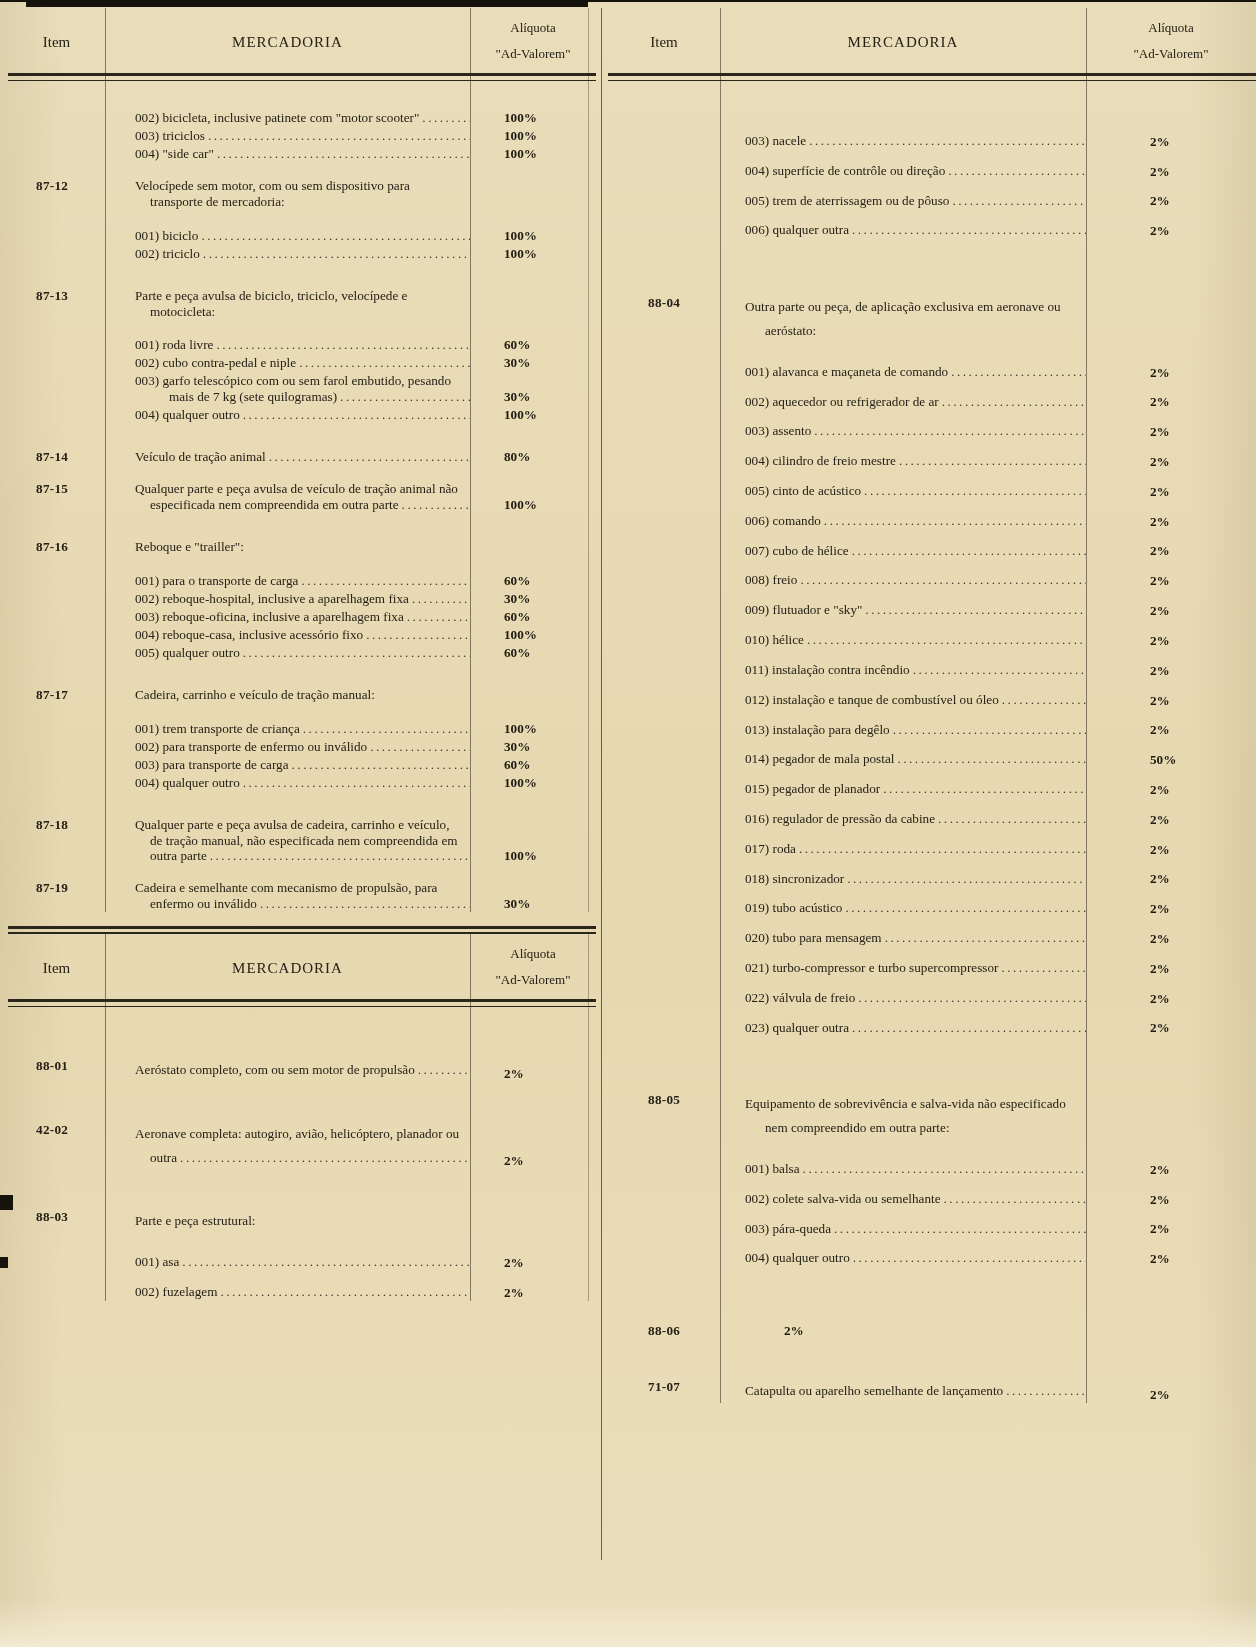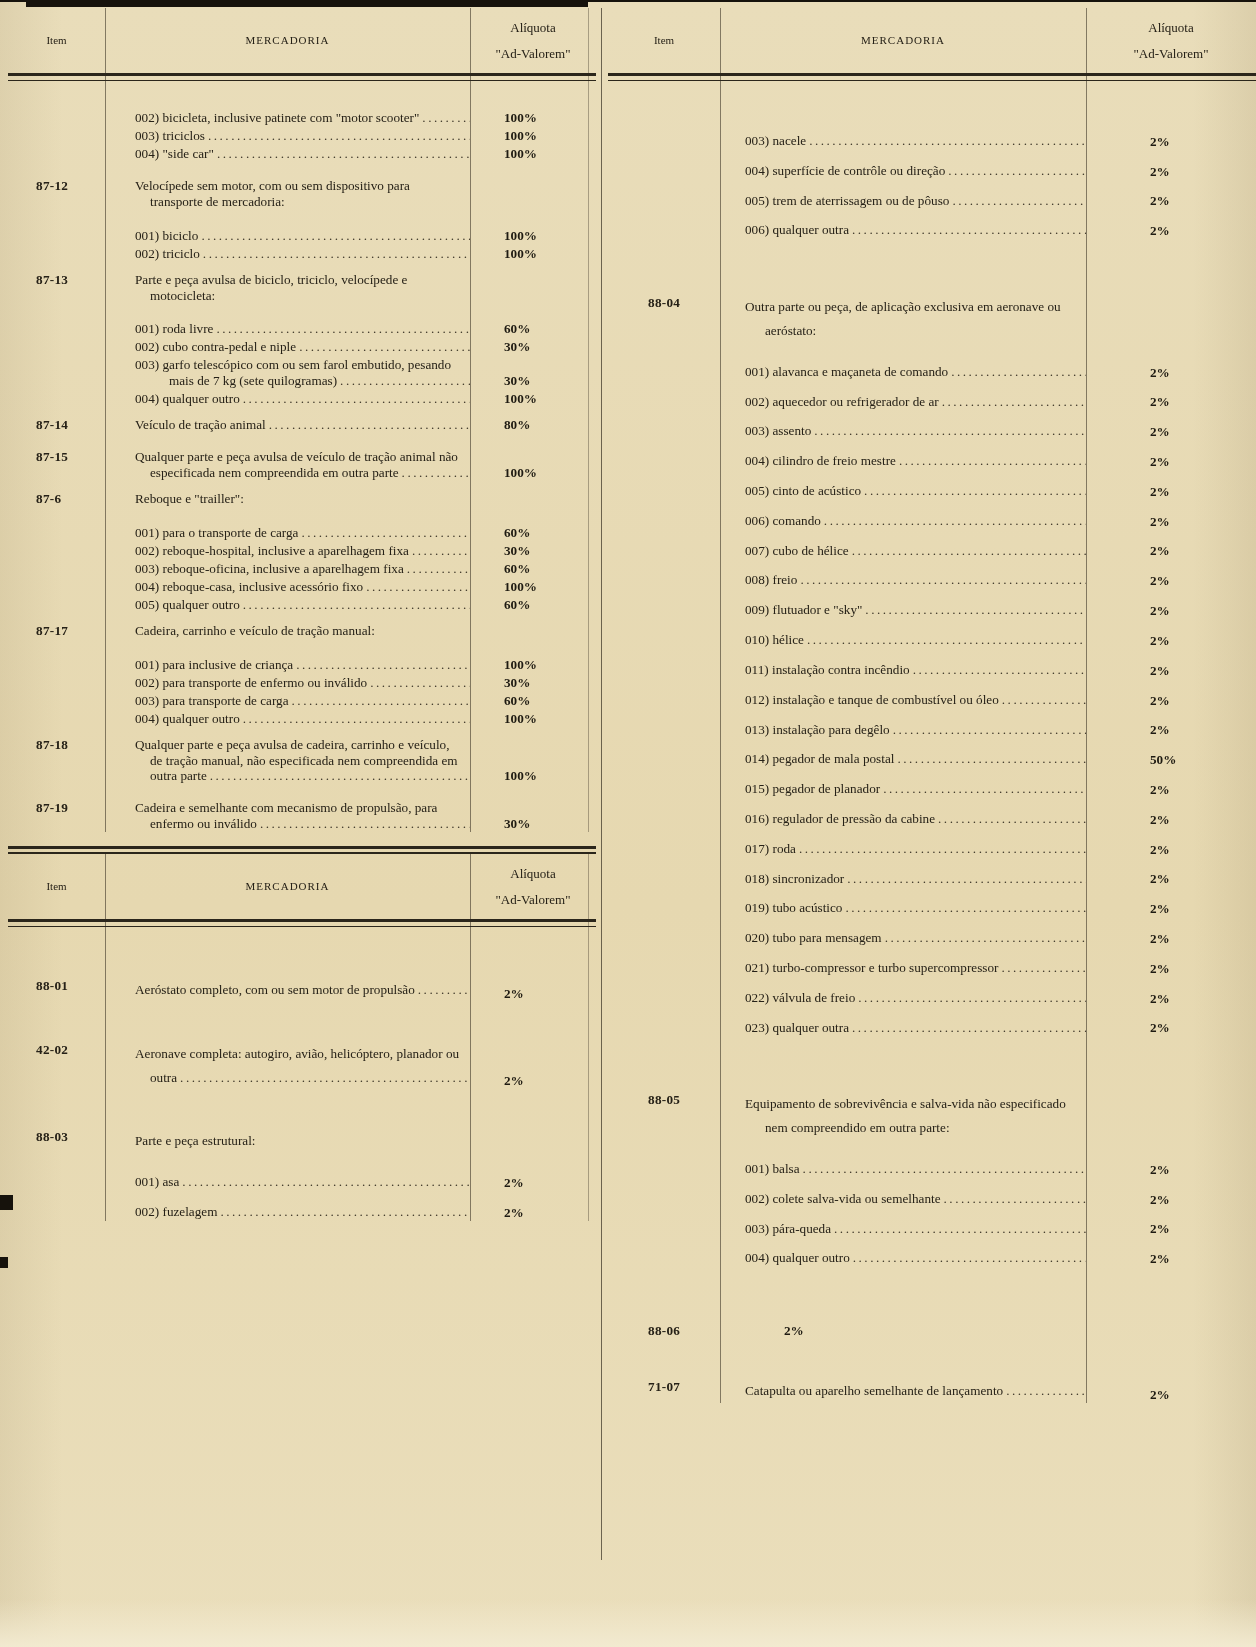"Item" .th { font-size: 11px -> 15px }
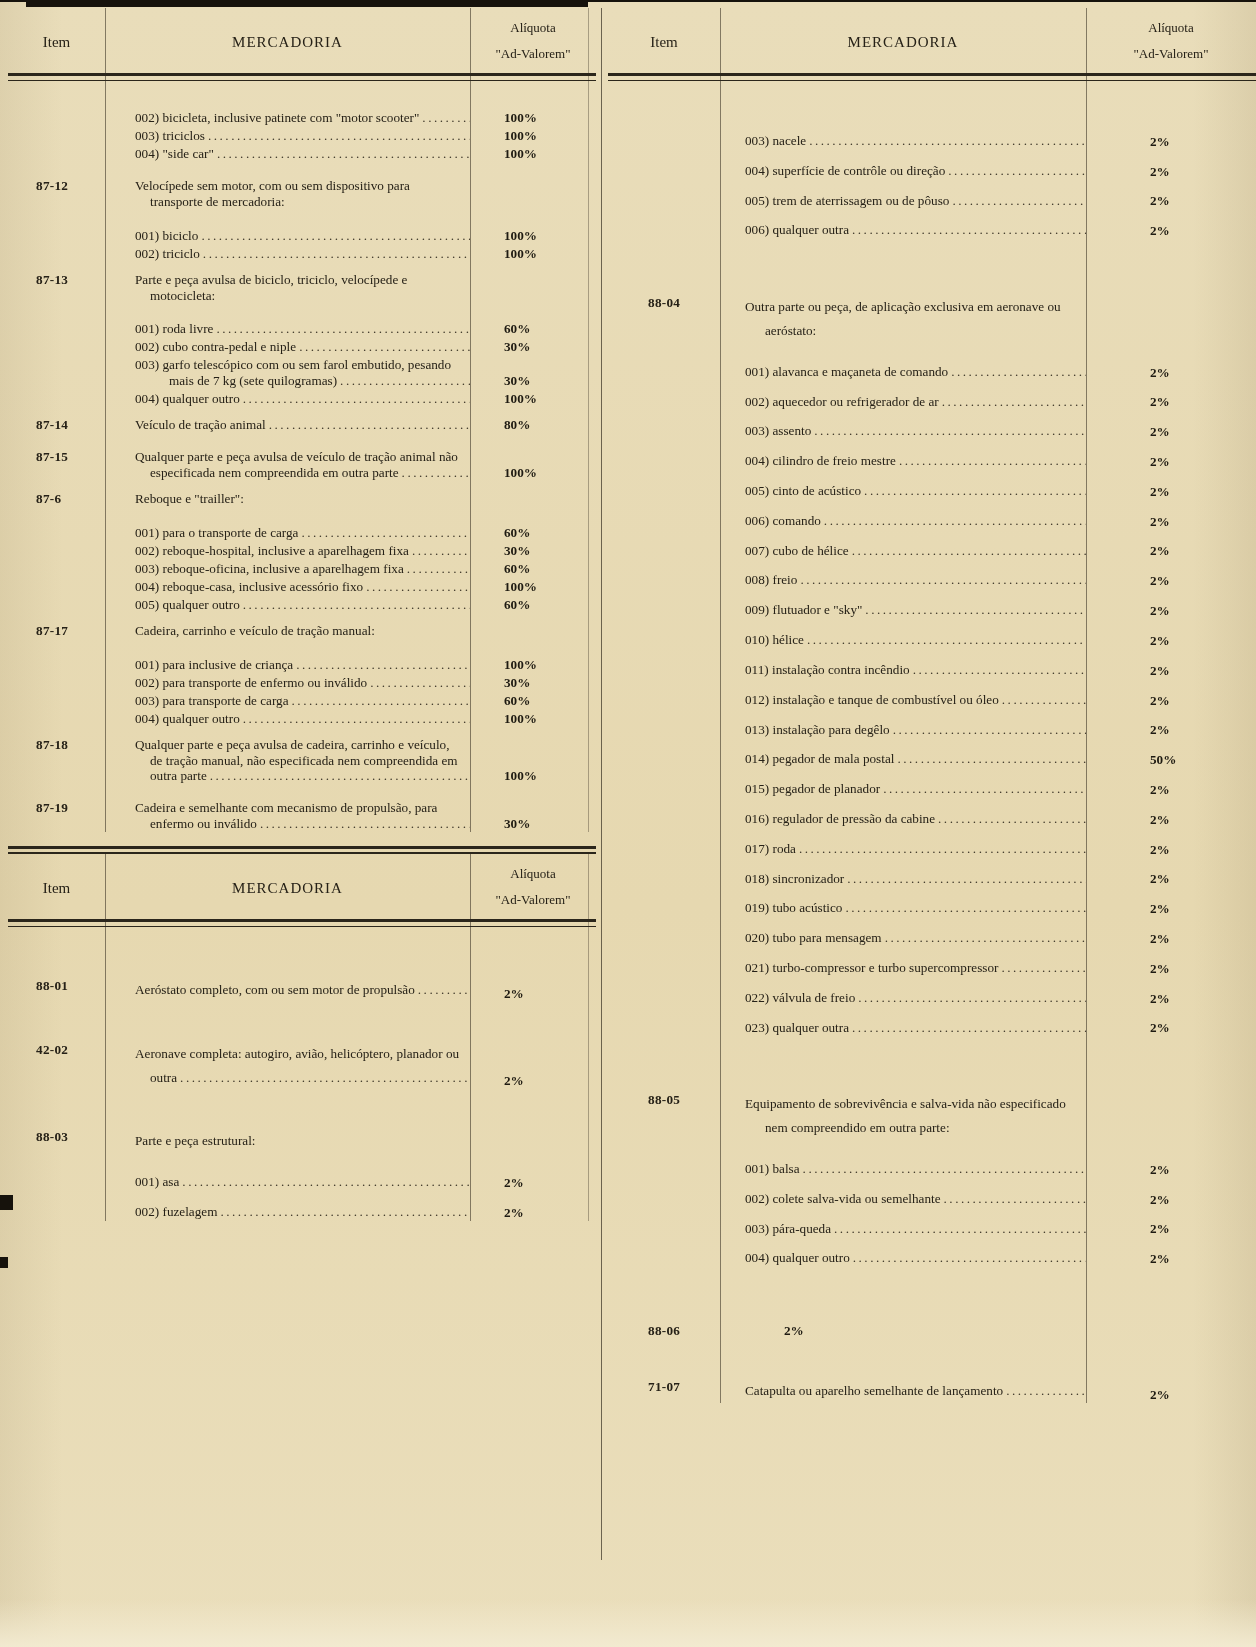"87-13" .entry + .entry { margin-top: 10px -> 26px }
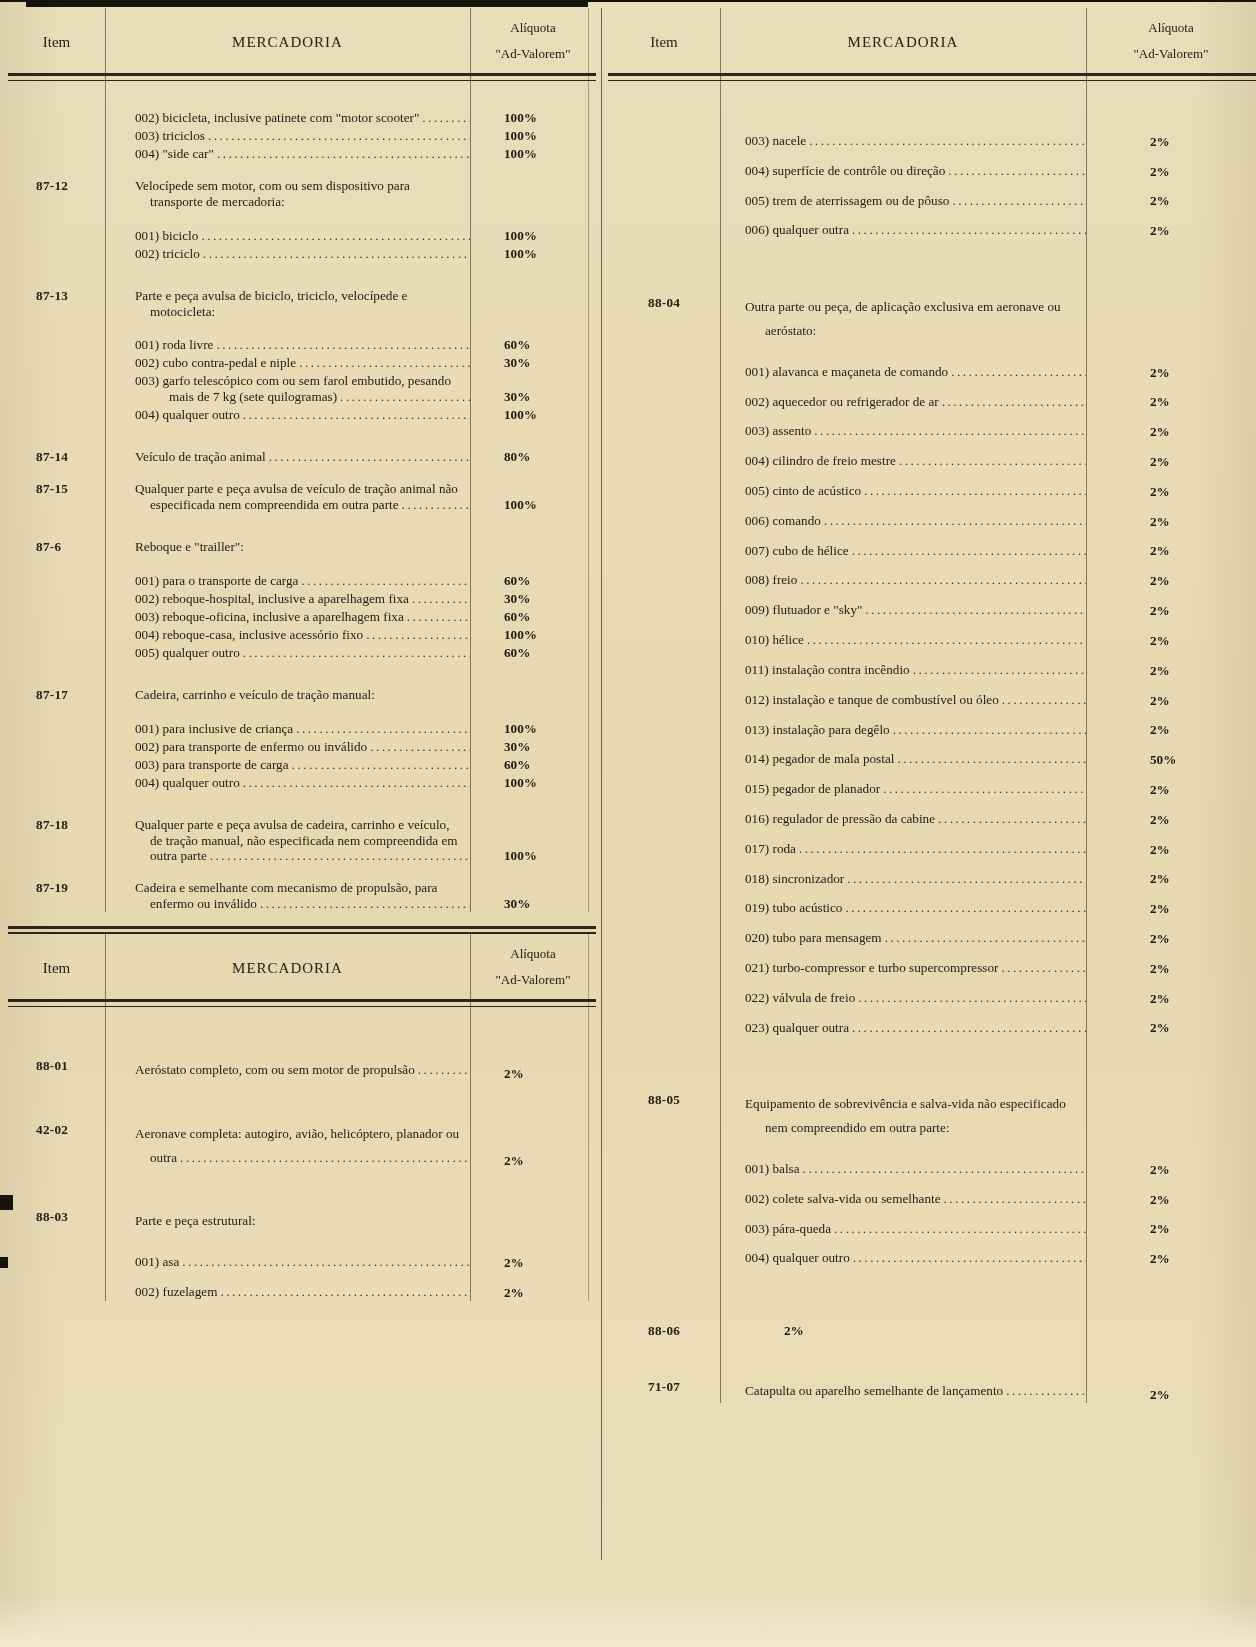"87-6" div.cell { text: 87-6 -> 87-16 }
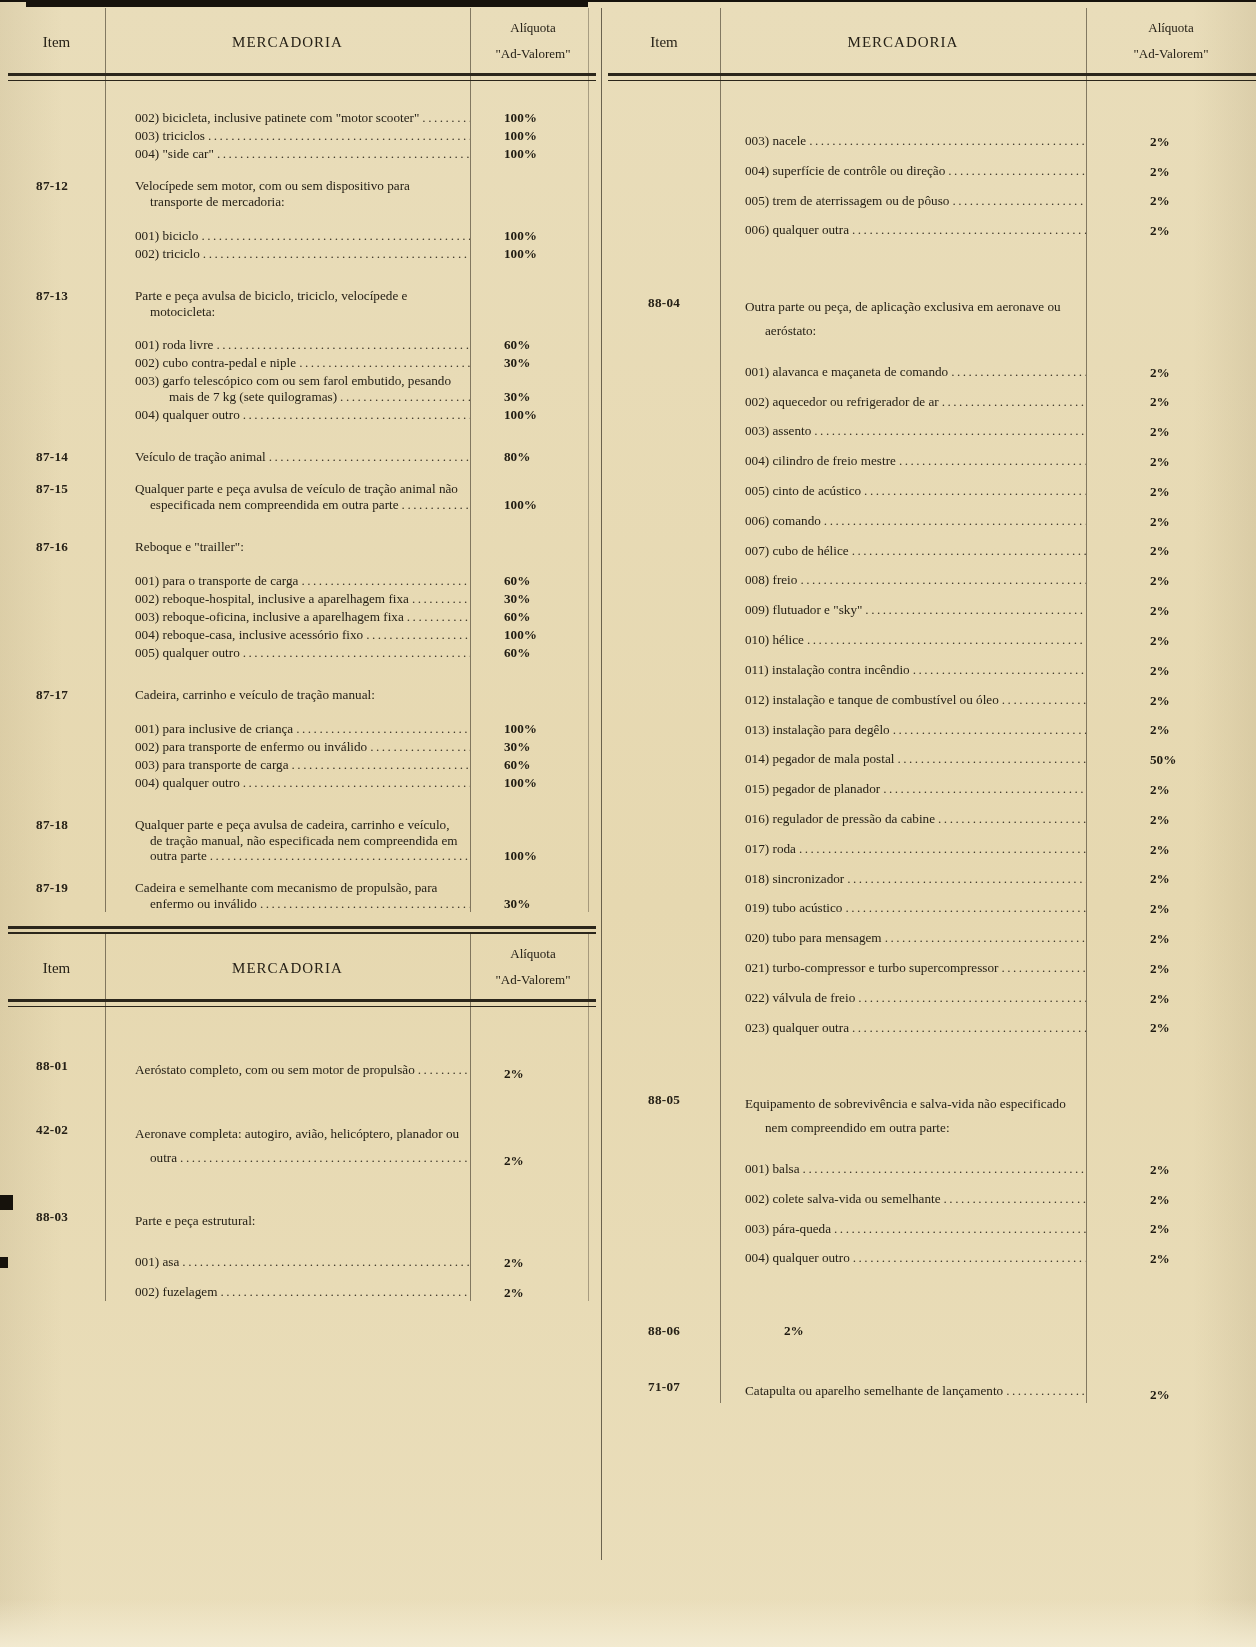"para inclusive de criança" span.txt { text: para inclusive -> trem transporte }
